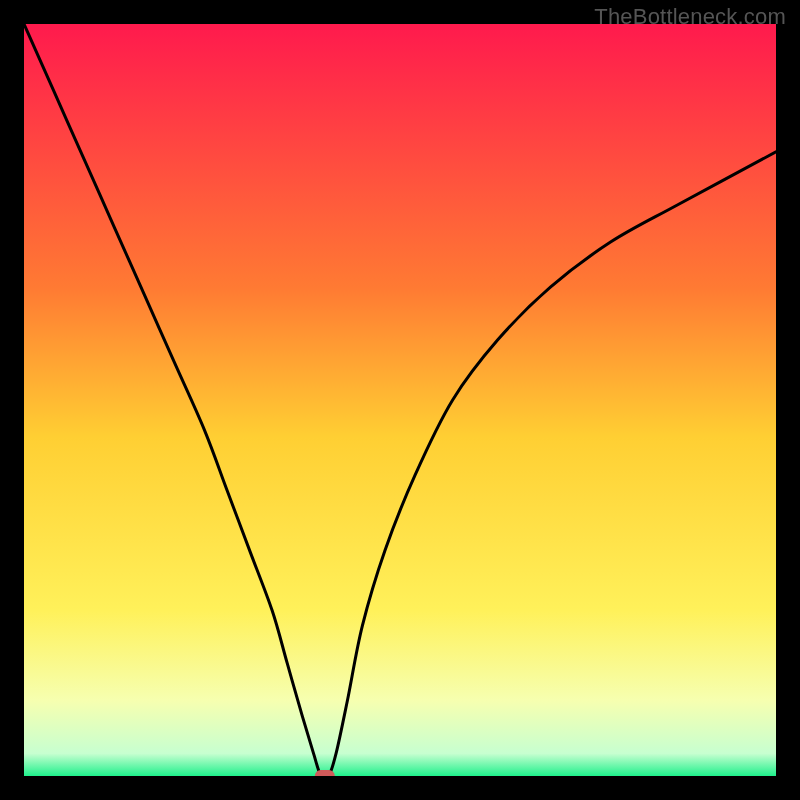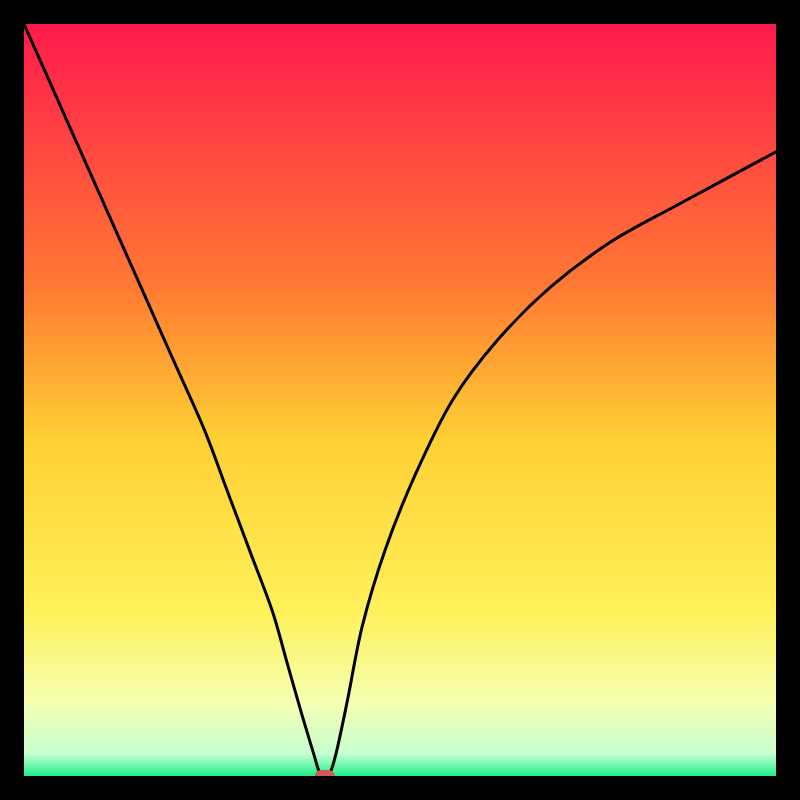"TheBottleneck.com" div.watermark { html: none -> <div>TheBottleneck.com</div> }
